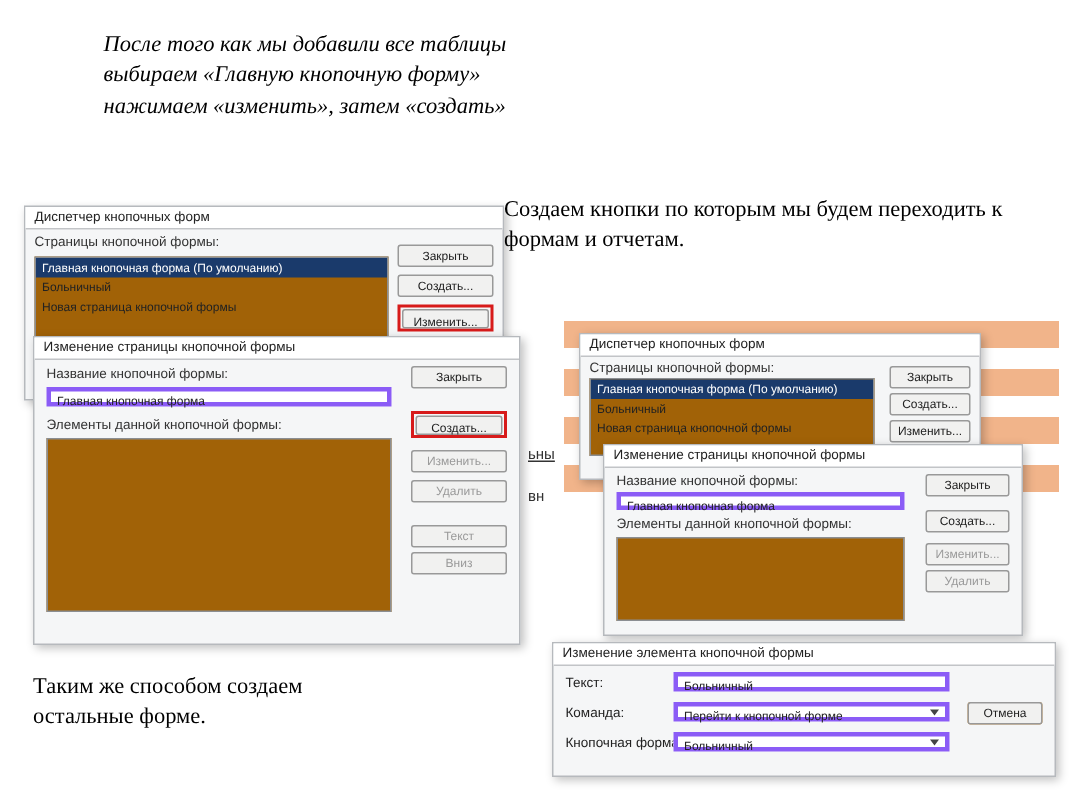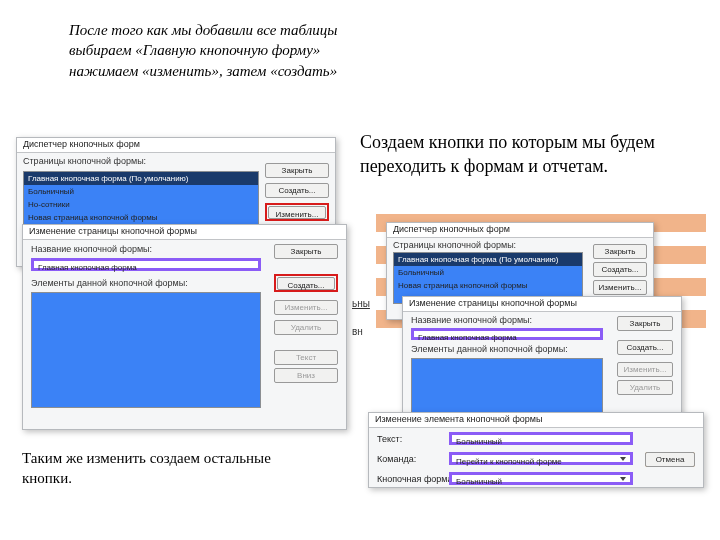"Создаем кнопки по которым мы" .txt-top-right { font-size: 18px -> 15px; left: 360px -> 336px }
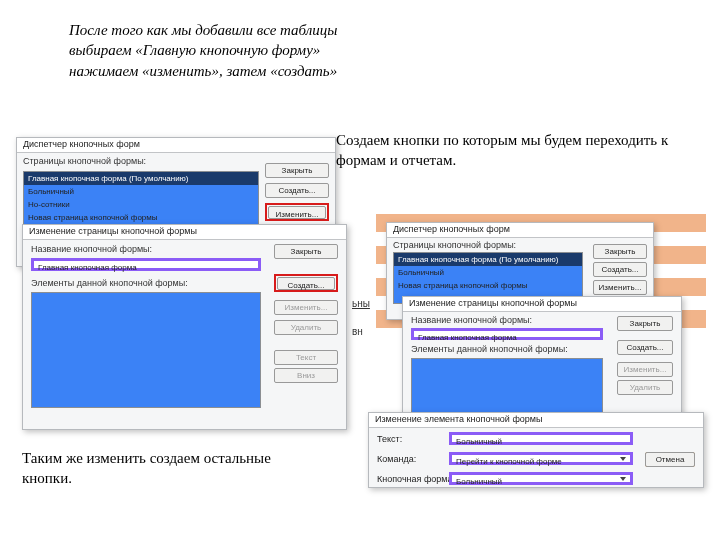"Главная кнопочная форма (По умолчанию)" .list { background: #3b82f6 -> #a16207 }
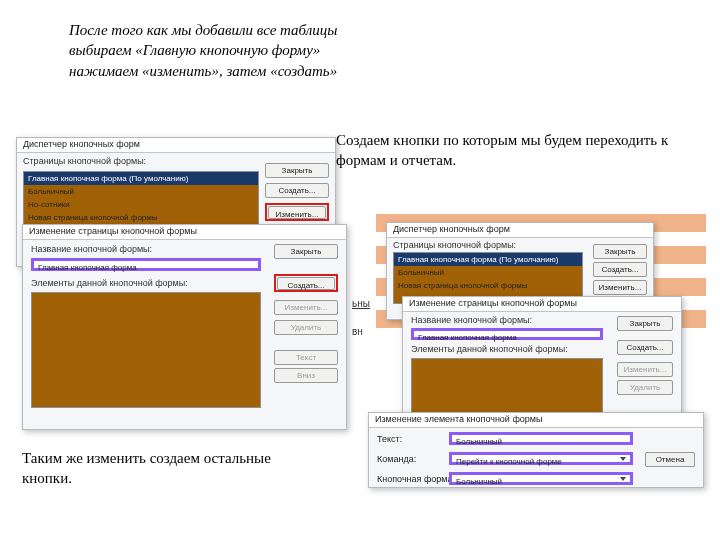"Но-сотники" div.row { html: <div>Но-сотники</div> -> none }
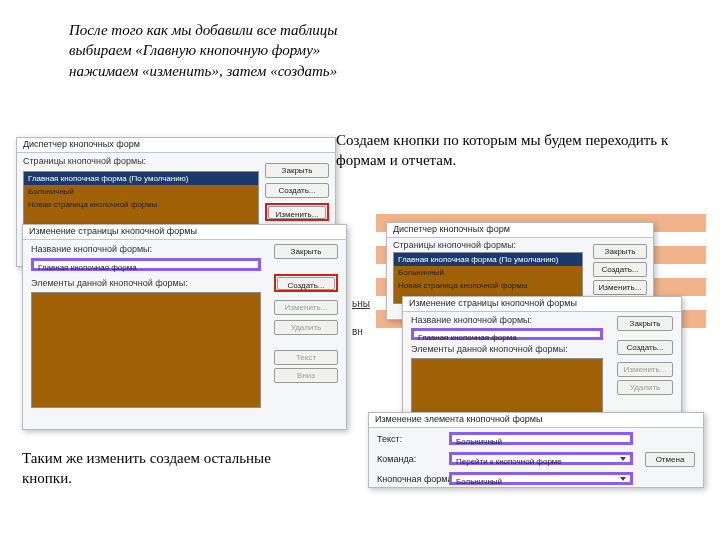"Изменение элемента кнопочной формы" #d5 { height: 76px -> 90px; top: 412px -> 428px }
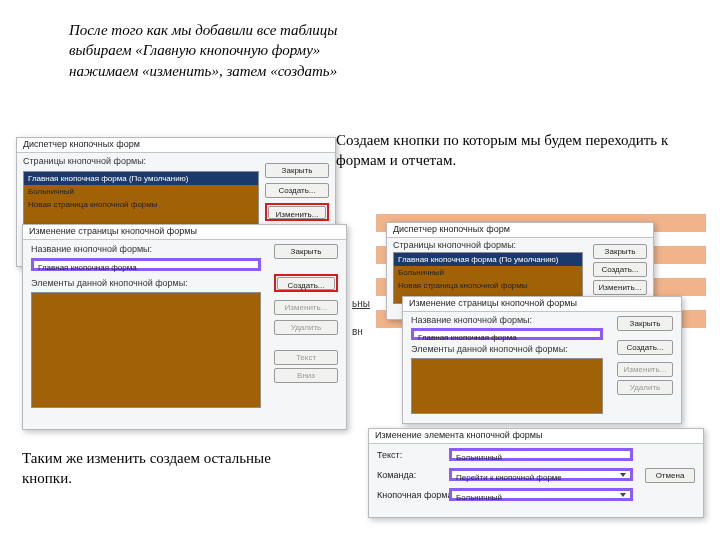"Таким же изменить создаем остальные" div.txt-bottom-left { text: изменить создаем остальные кнопки -> способом создаем остальные форме }
